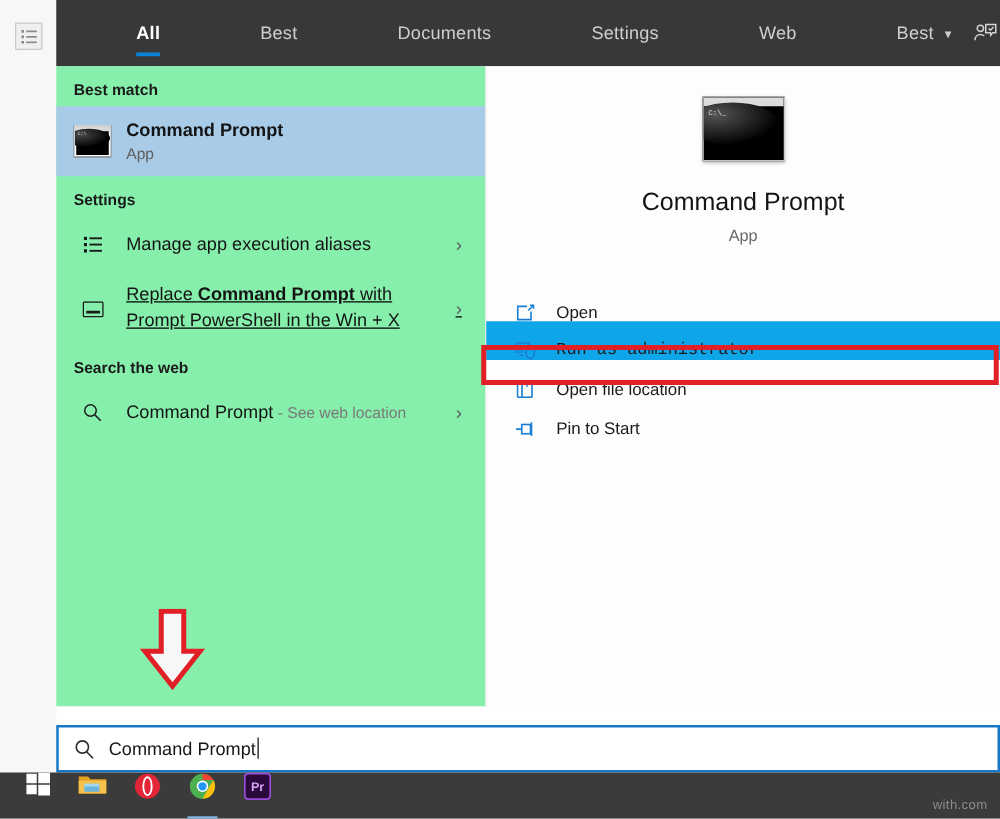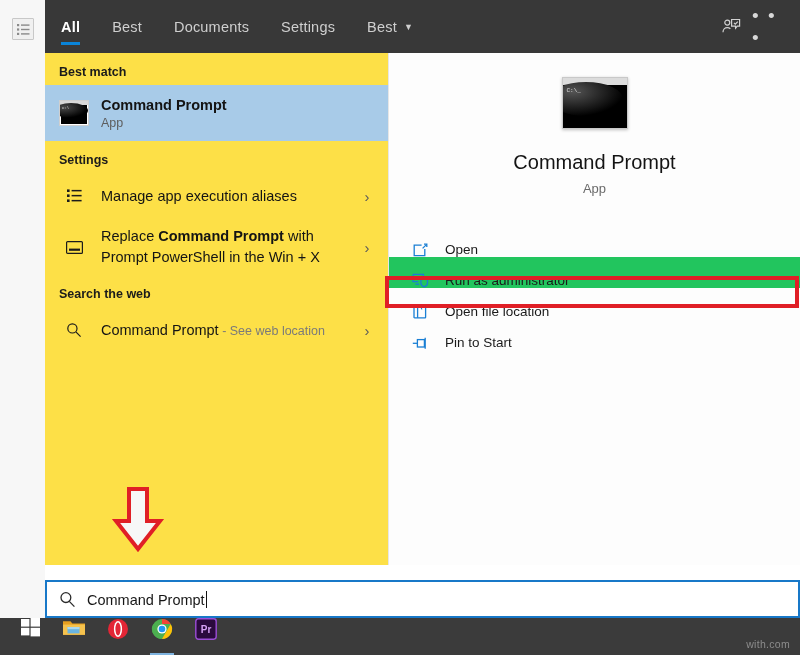"All" .tab { margin-left: none -> 48px }
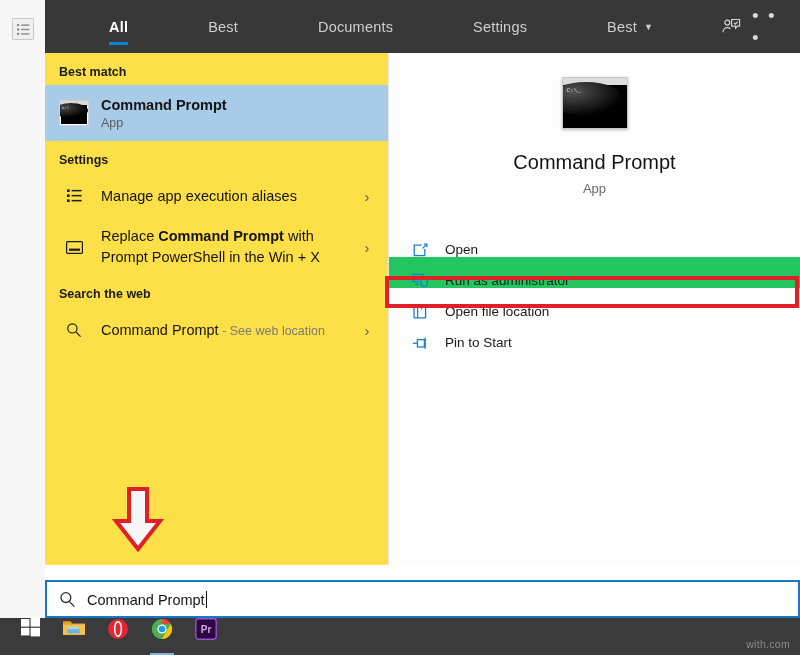"Web" div.tab { html: none -> <div> <span>Web</span> </div> }
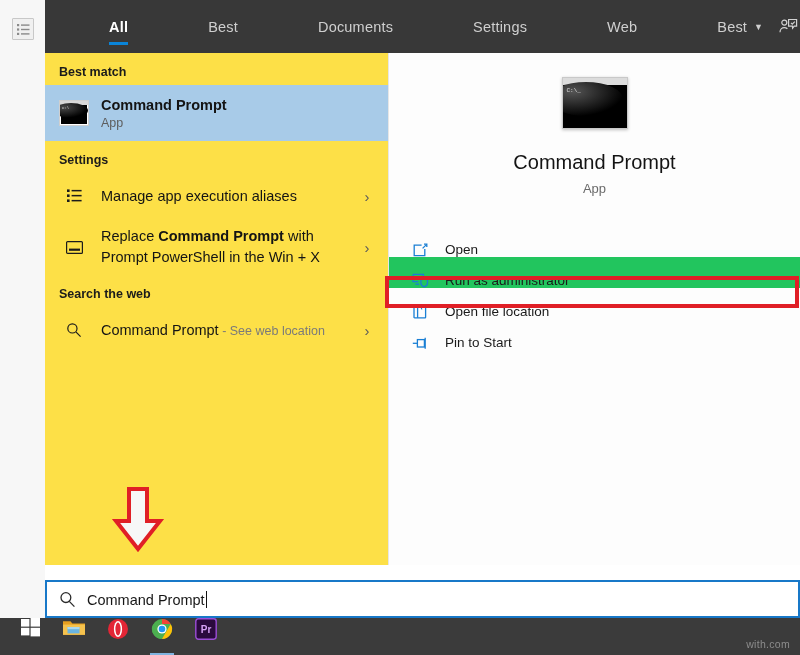"Best match" .left-pane { background: #fde047 -> #86efac }
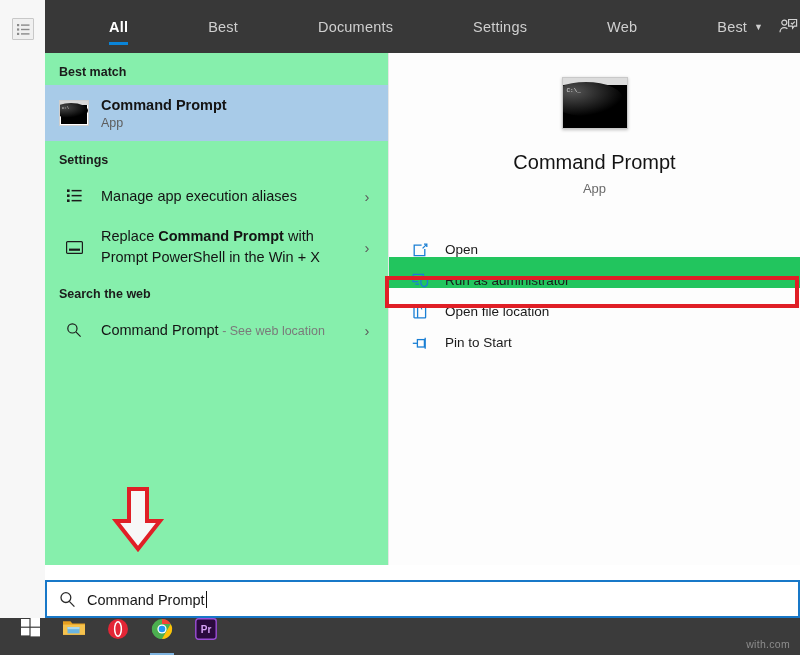"Replace Command Prompt with" .row.two { text-decoration: none -> underline }
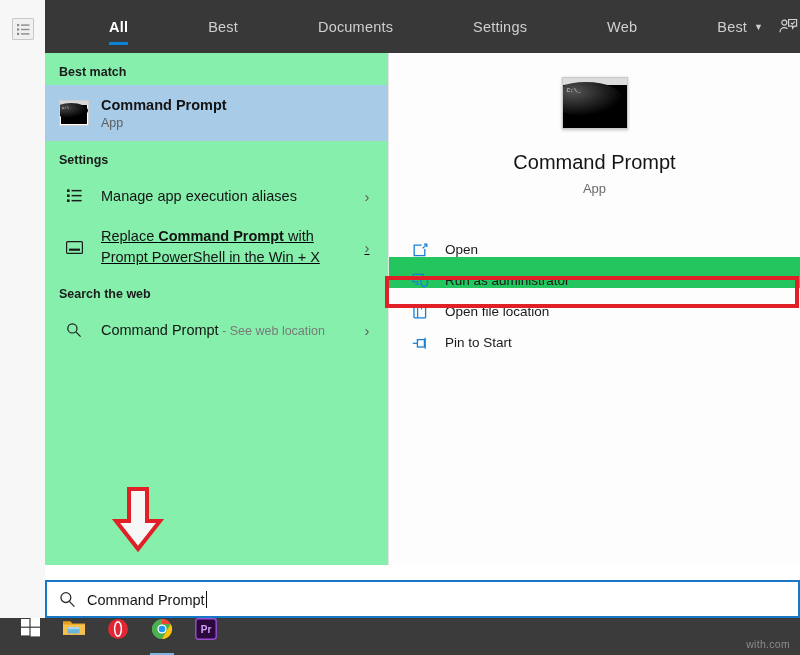"Run as administrator" .action.selected { background: #22c55e -> #0ea5e9; font-family: none -> Liberation Mono, monospace }
